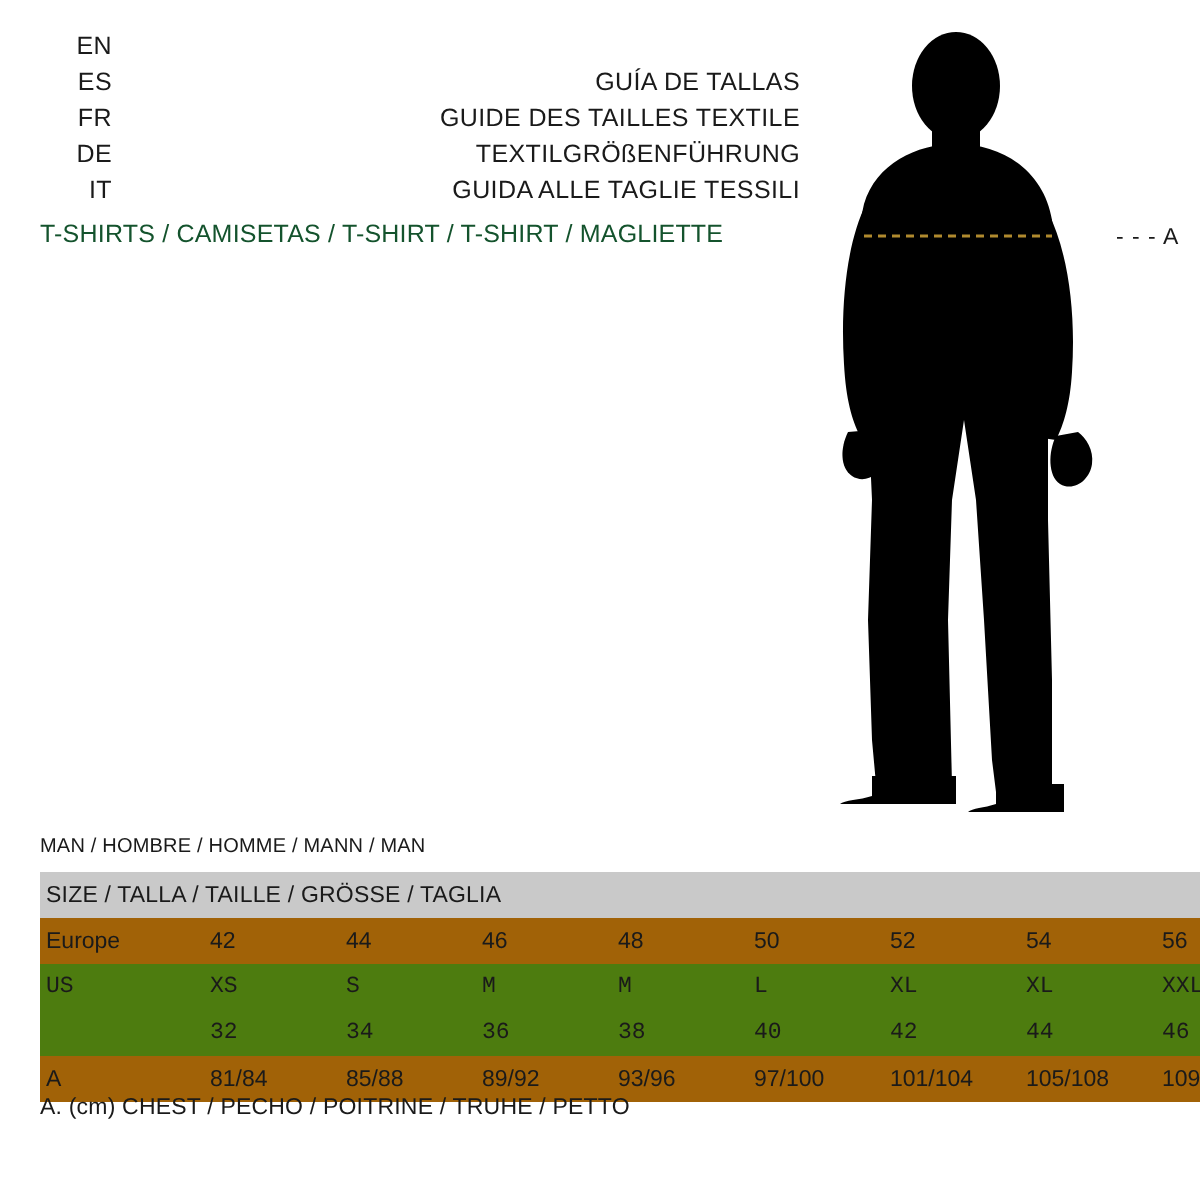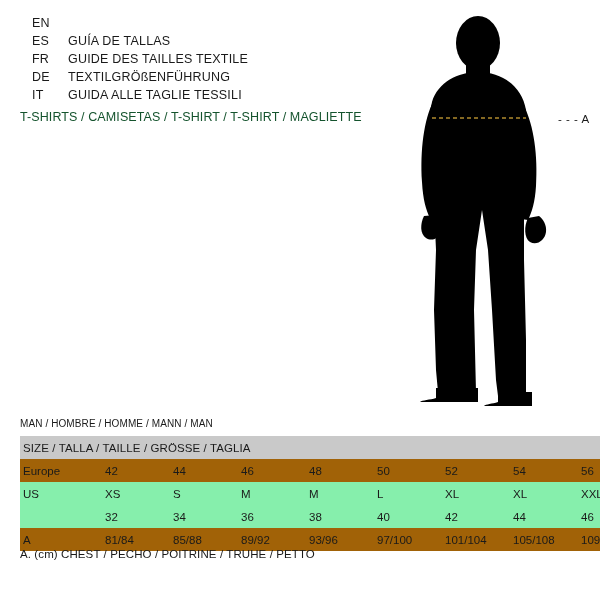"EN" .lang-block { left: 32px -> 20px; text-align: none -> right }
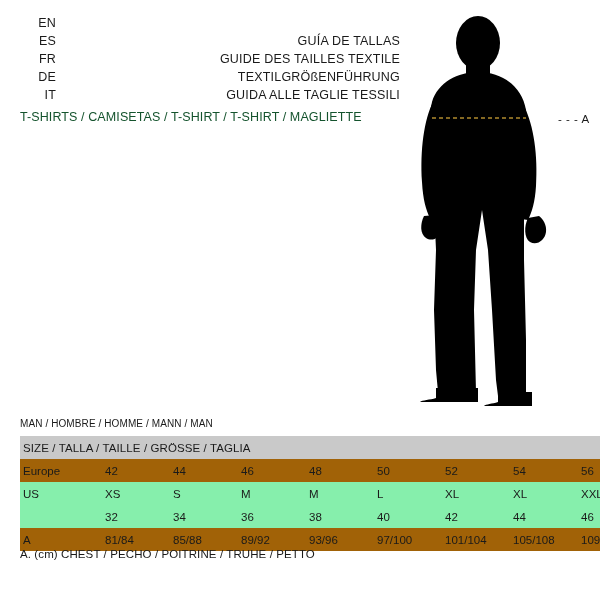"US" tr.shade td { background: #86efac -> #4d7c0f; font-family: none -> Liberation Mono, monospace }
